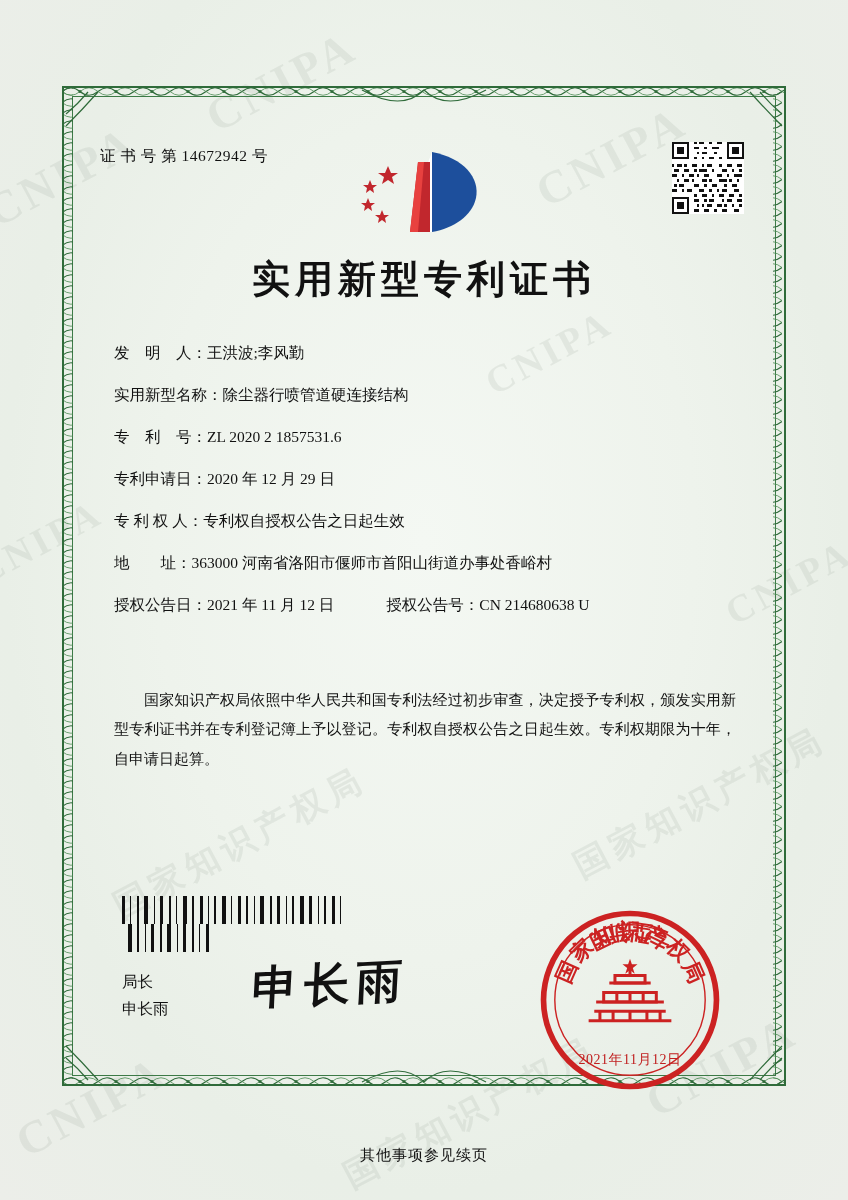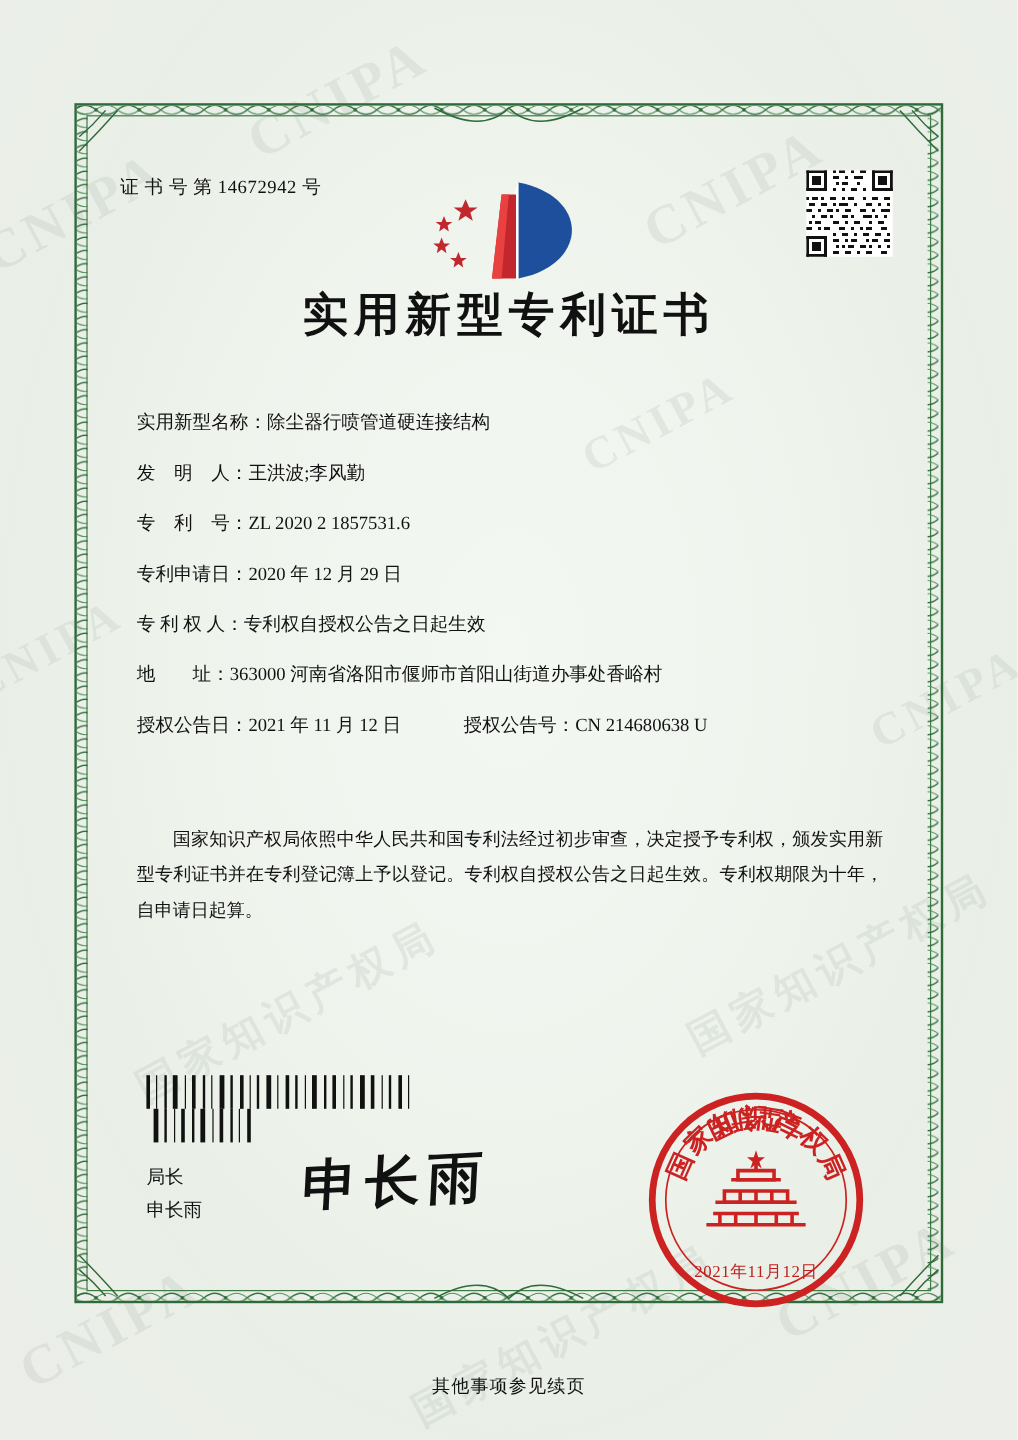"实用新型专利证书" .title { top: 141px -> 158px }
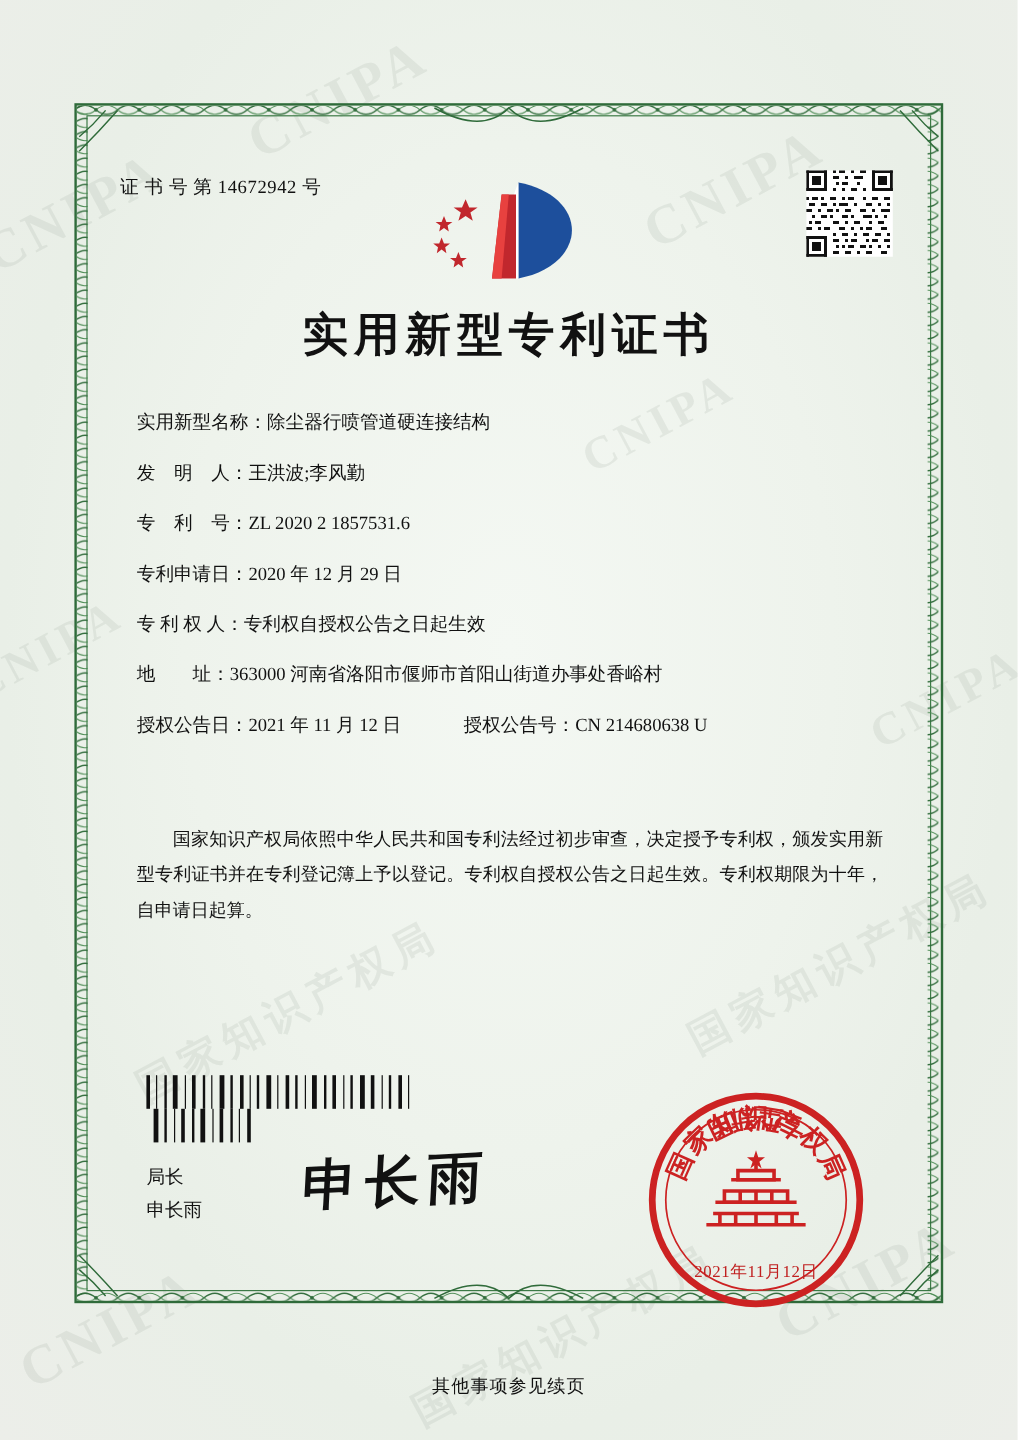"实用新型名称：" div.field-row { order: before "发 明 人：" -> after "发 明 人：" }
